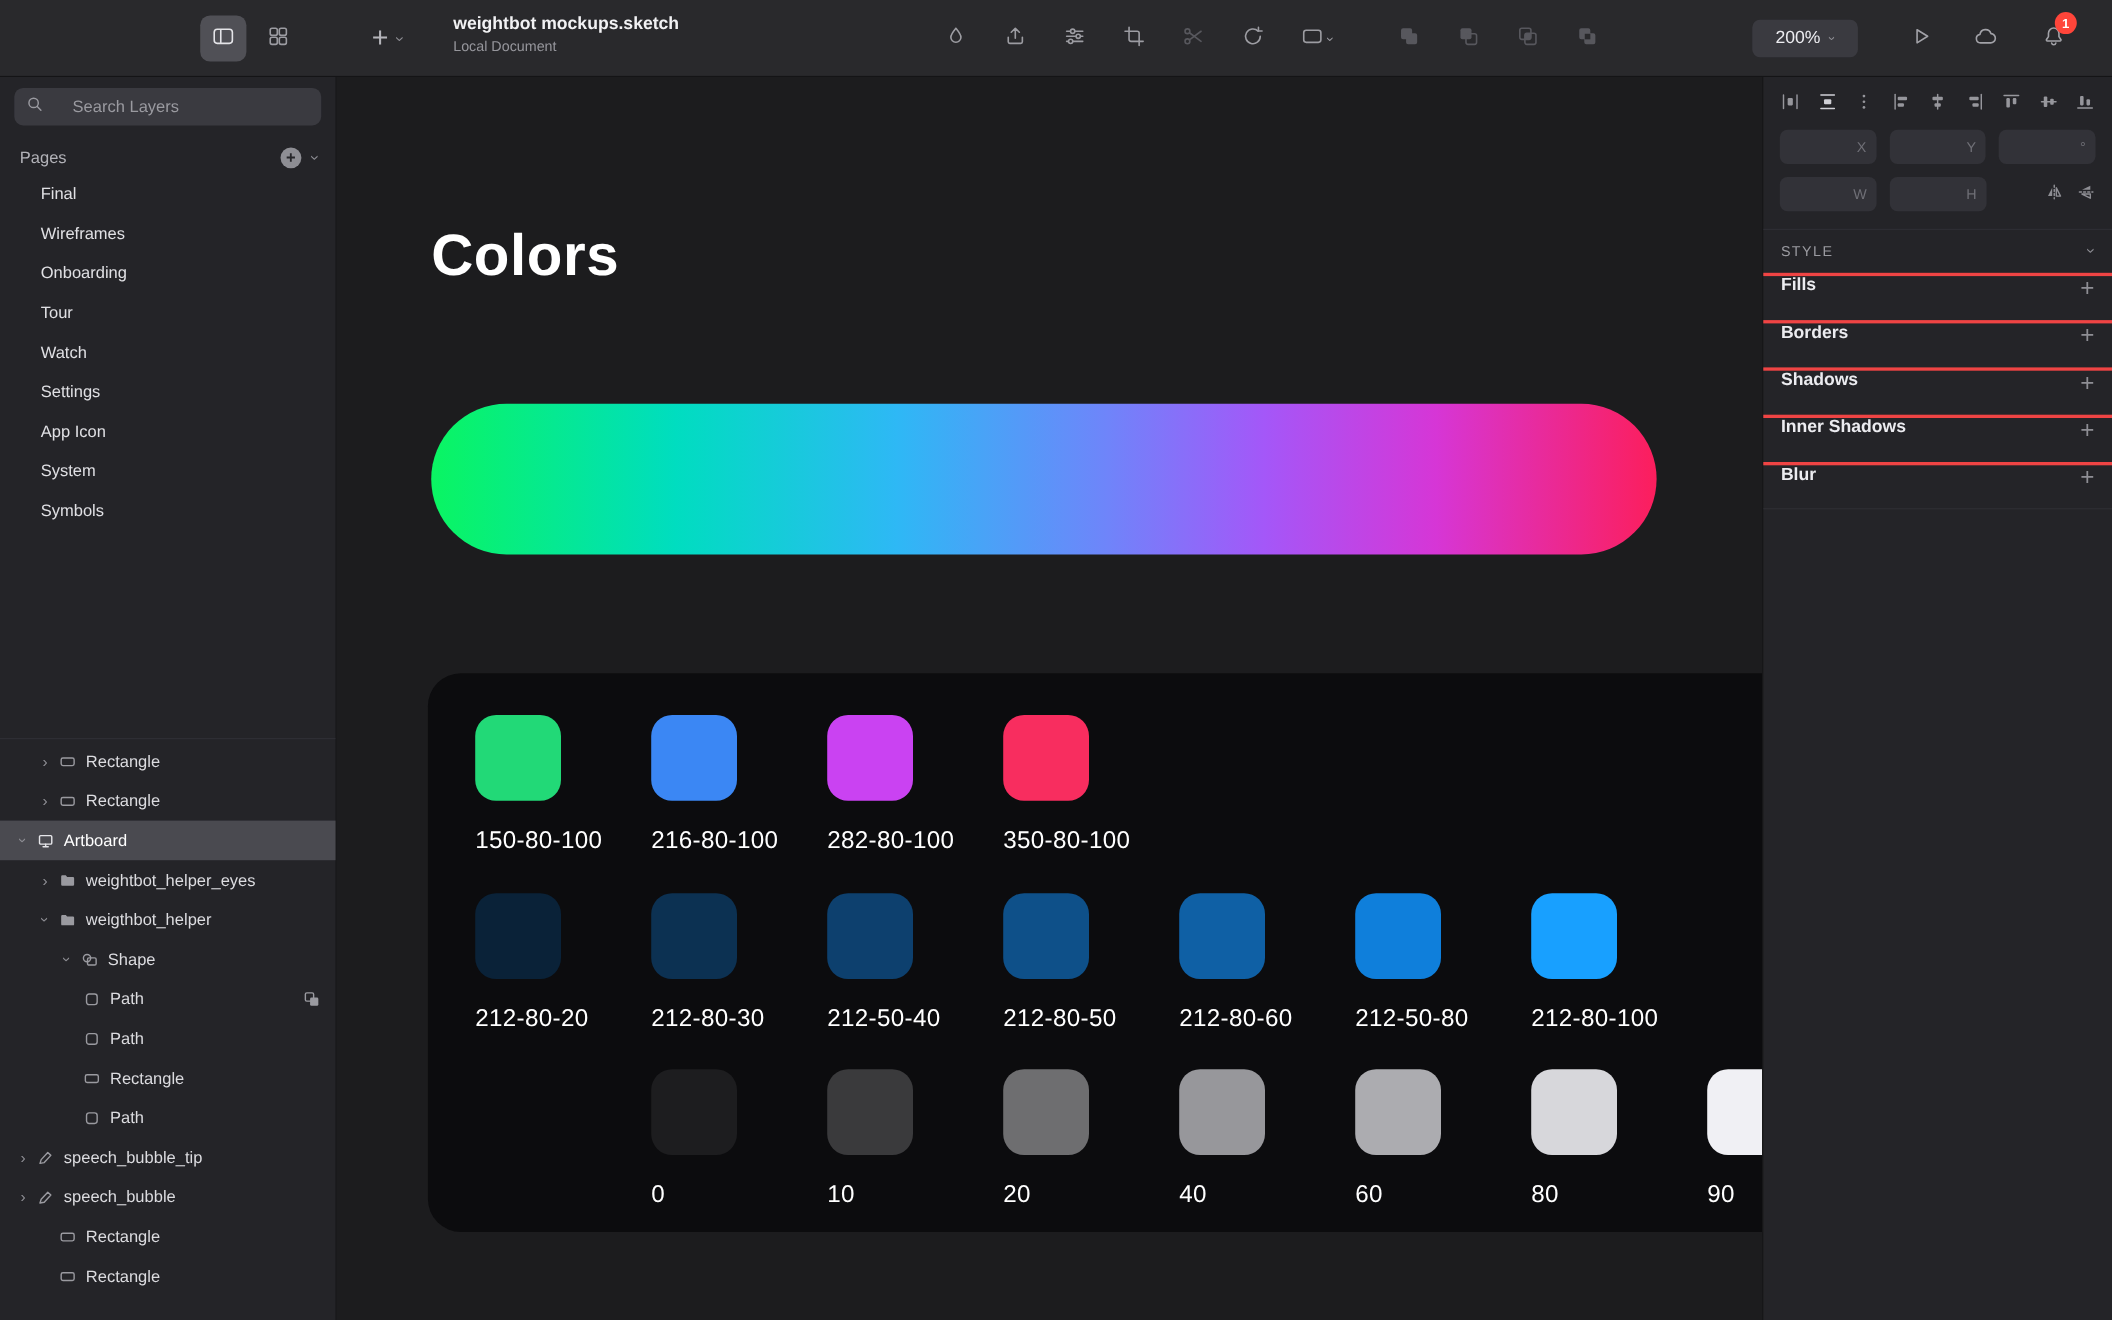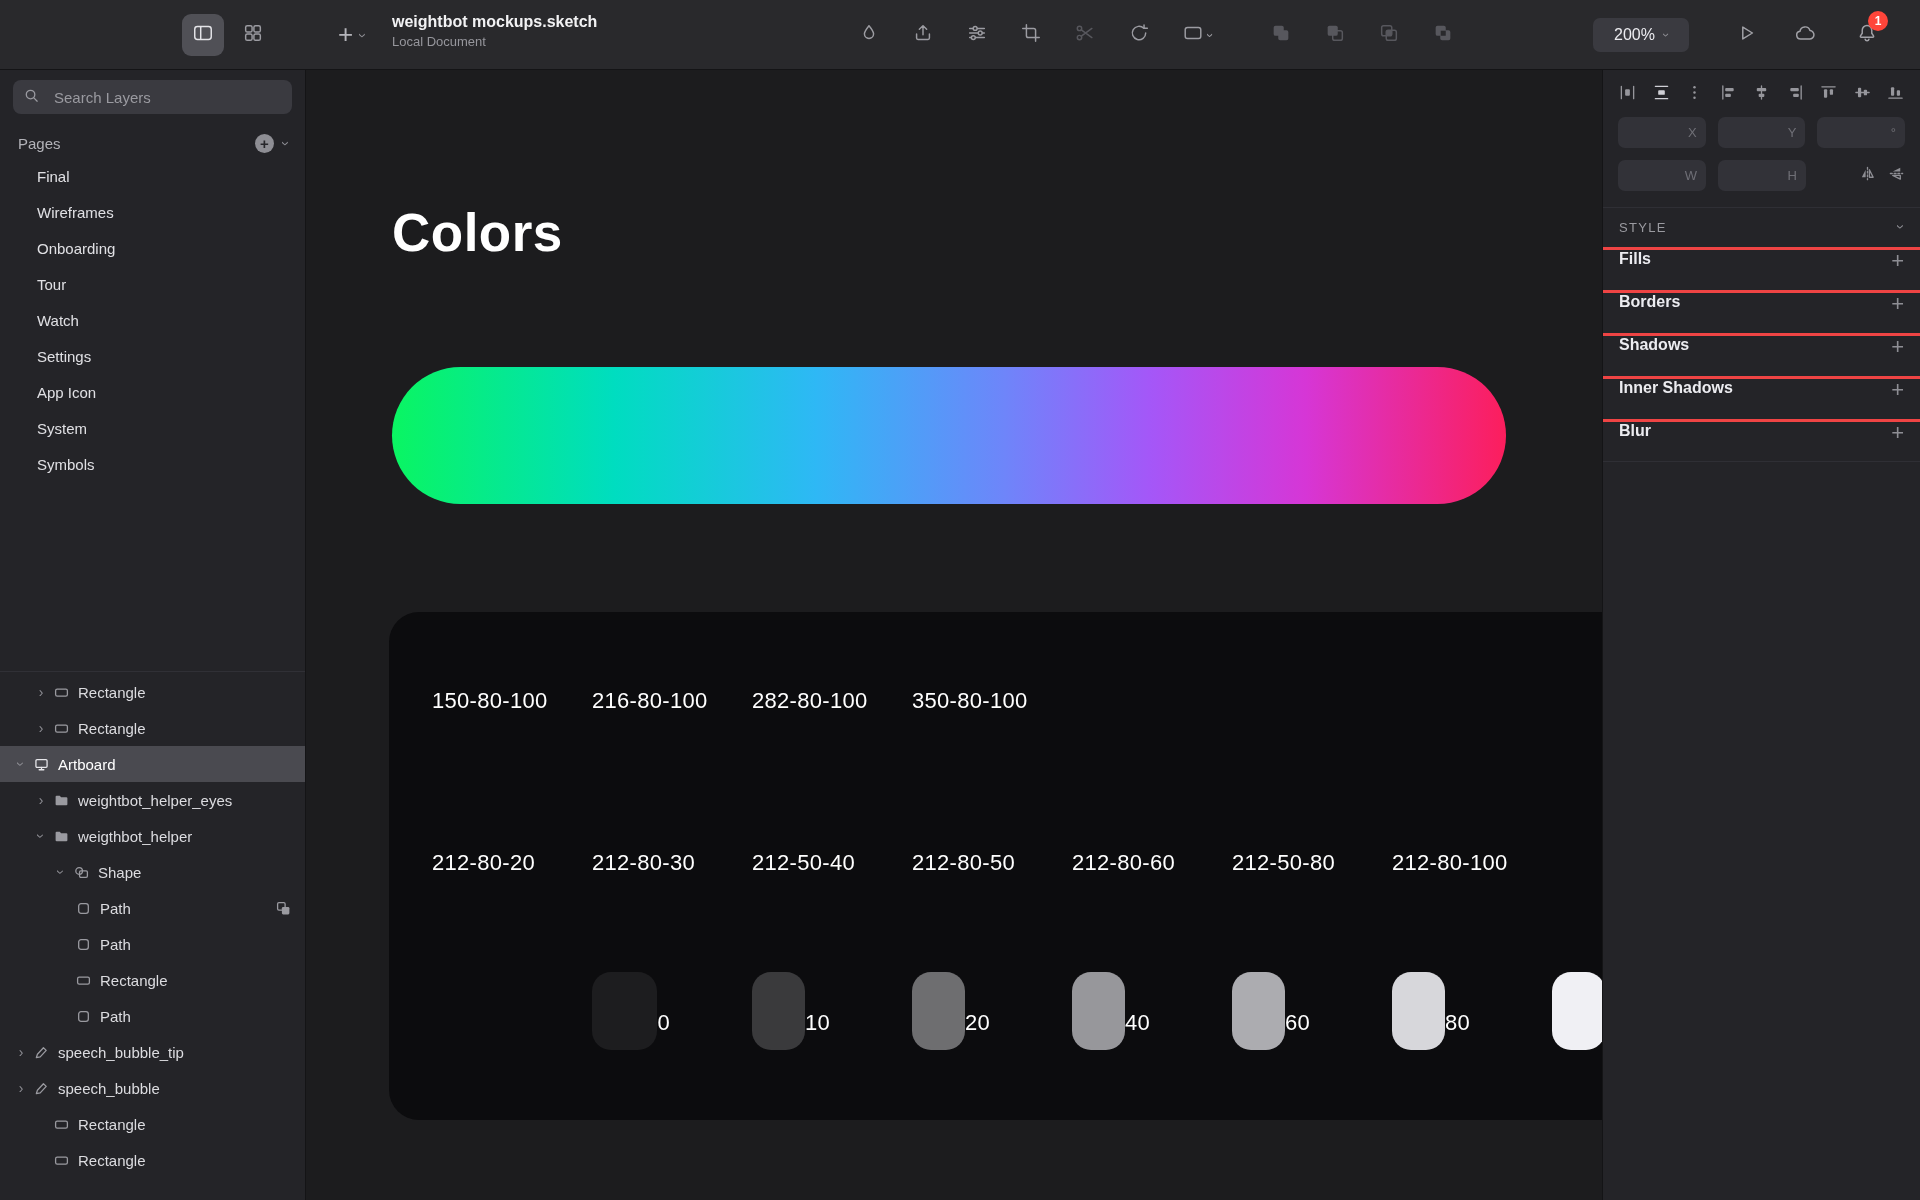"weightbot mockups.sketch" .doc-title { left: 392px -> 412px }
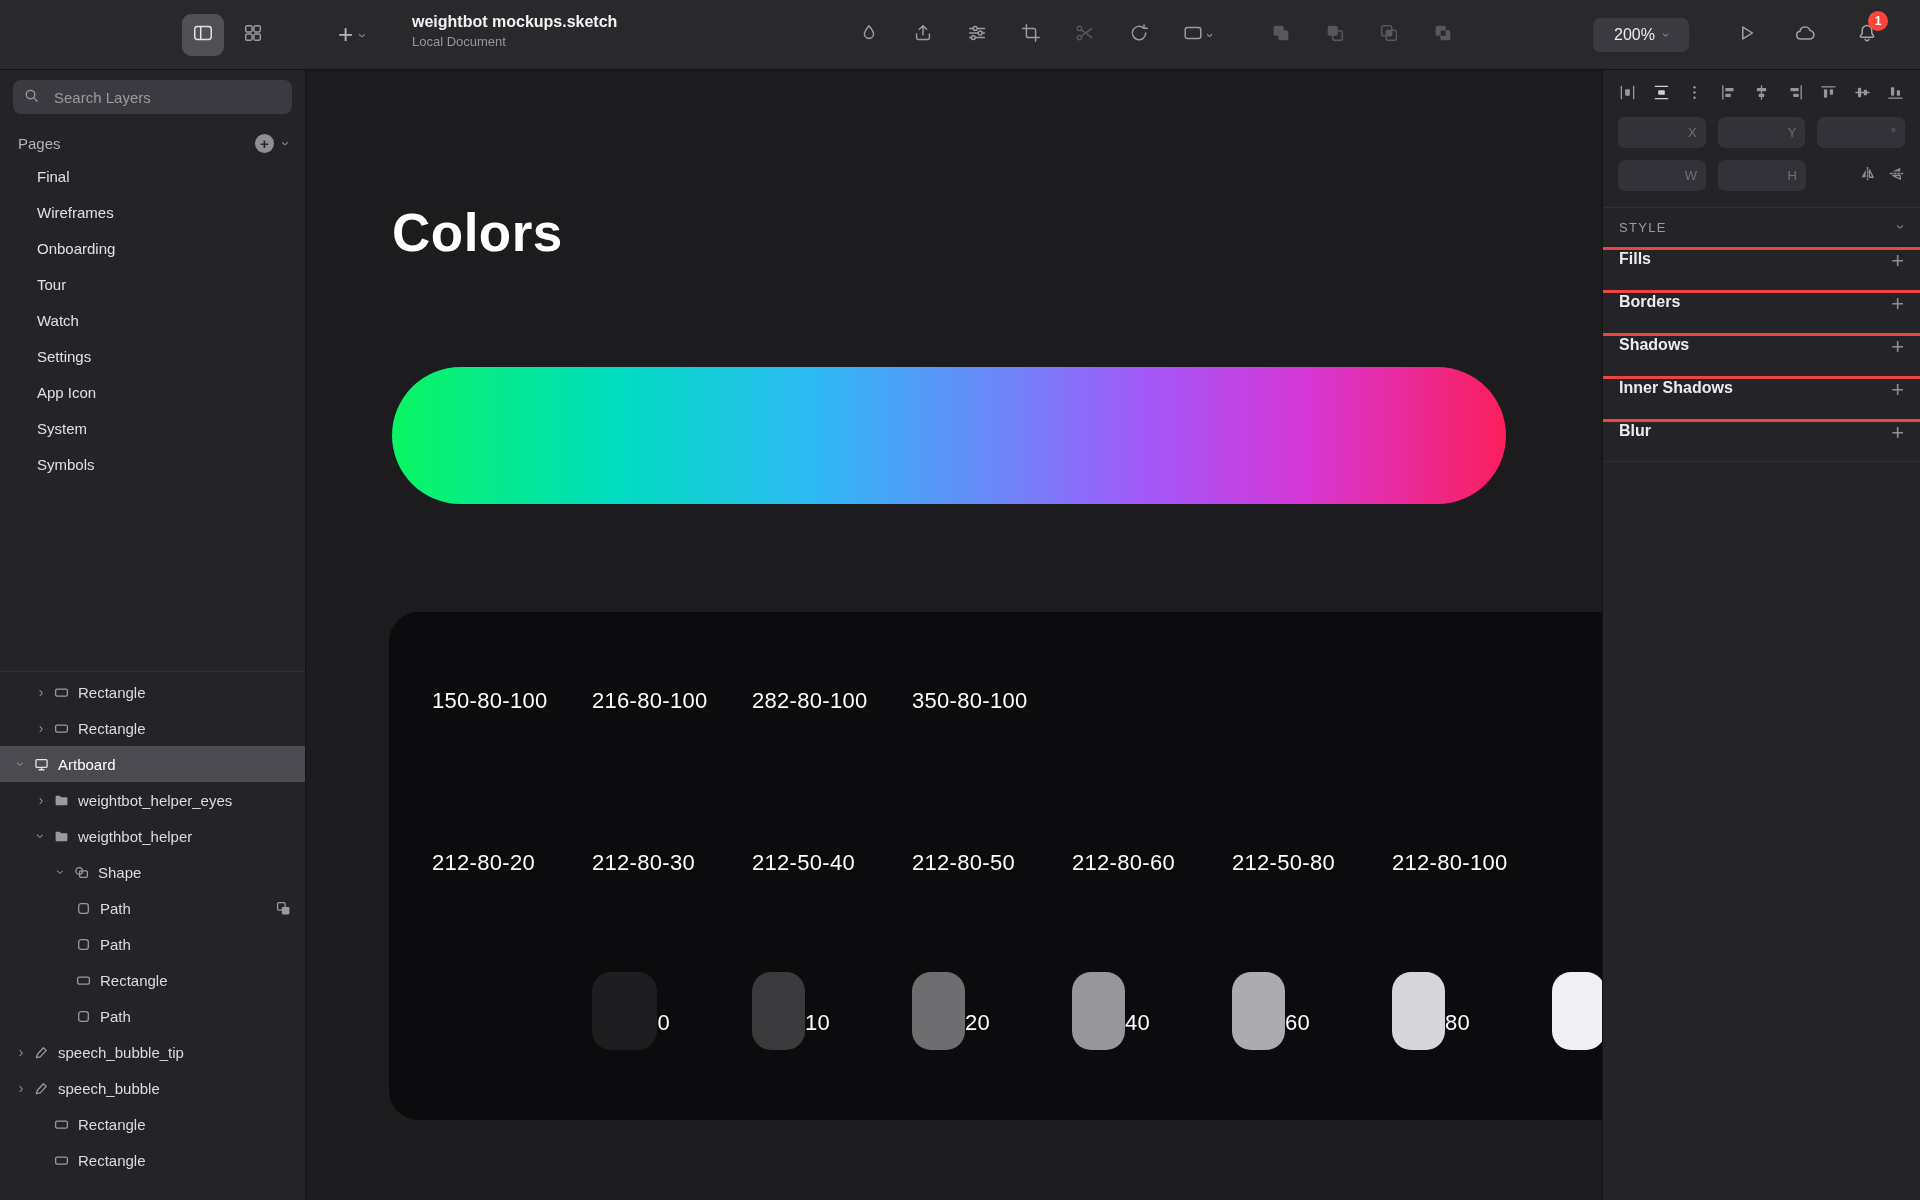"Search Layers" .search-field { gap: 12px -> 24px }
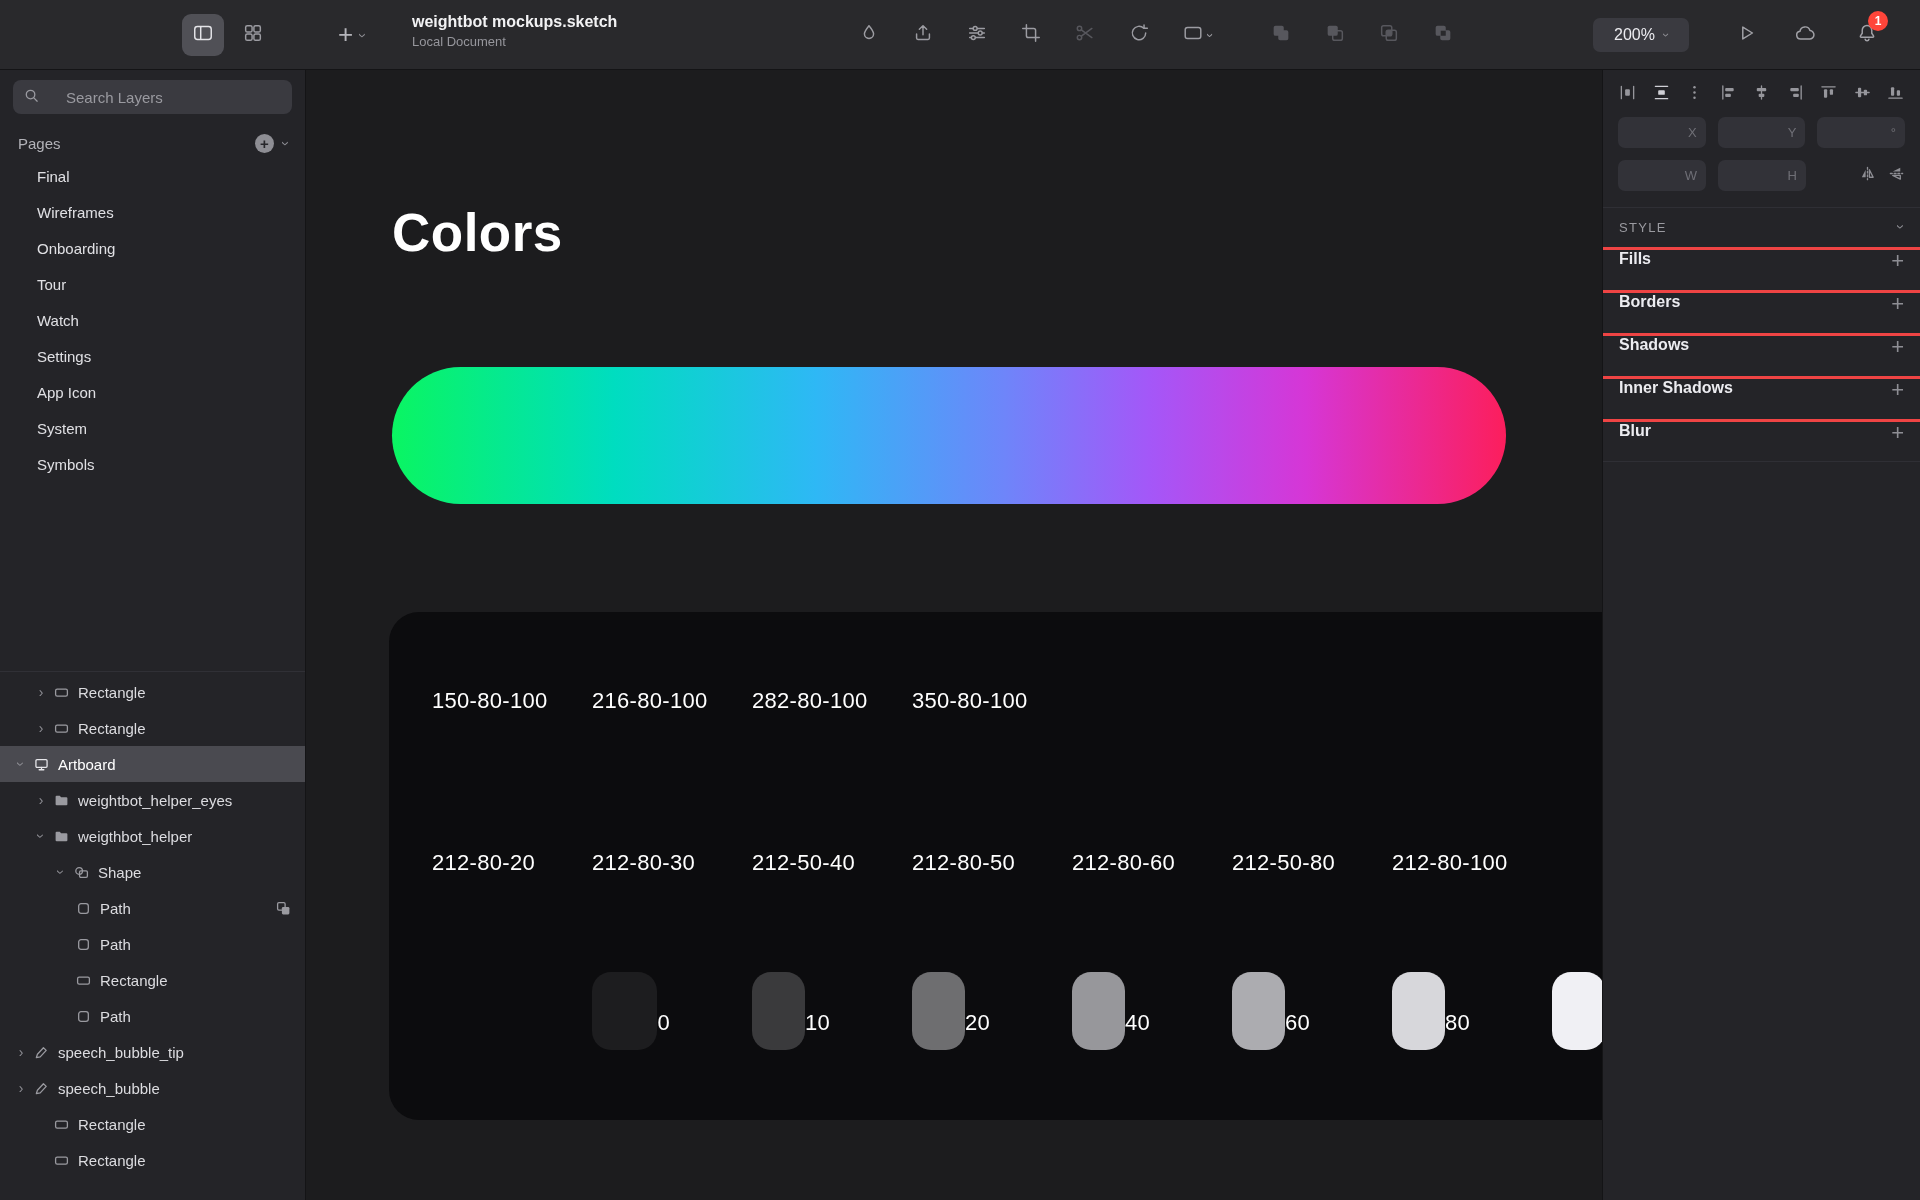"150-80-100" .swatch-cell { align-items: center -> none; flex-direction: row -> column }
